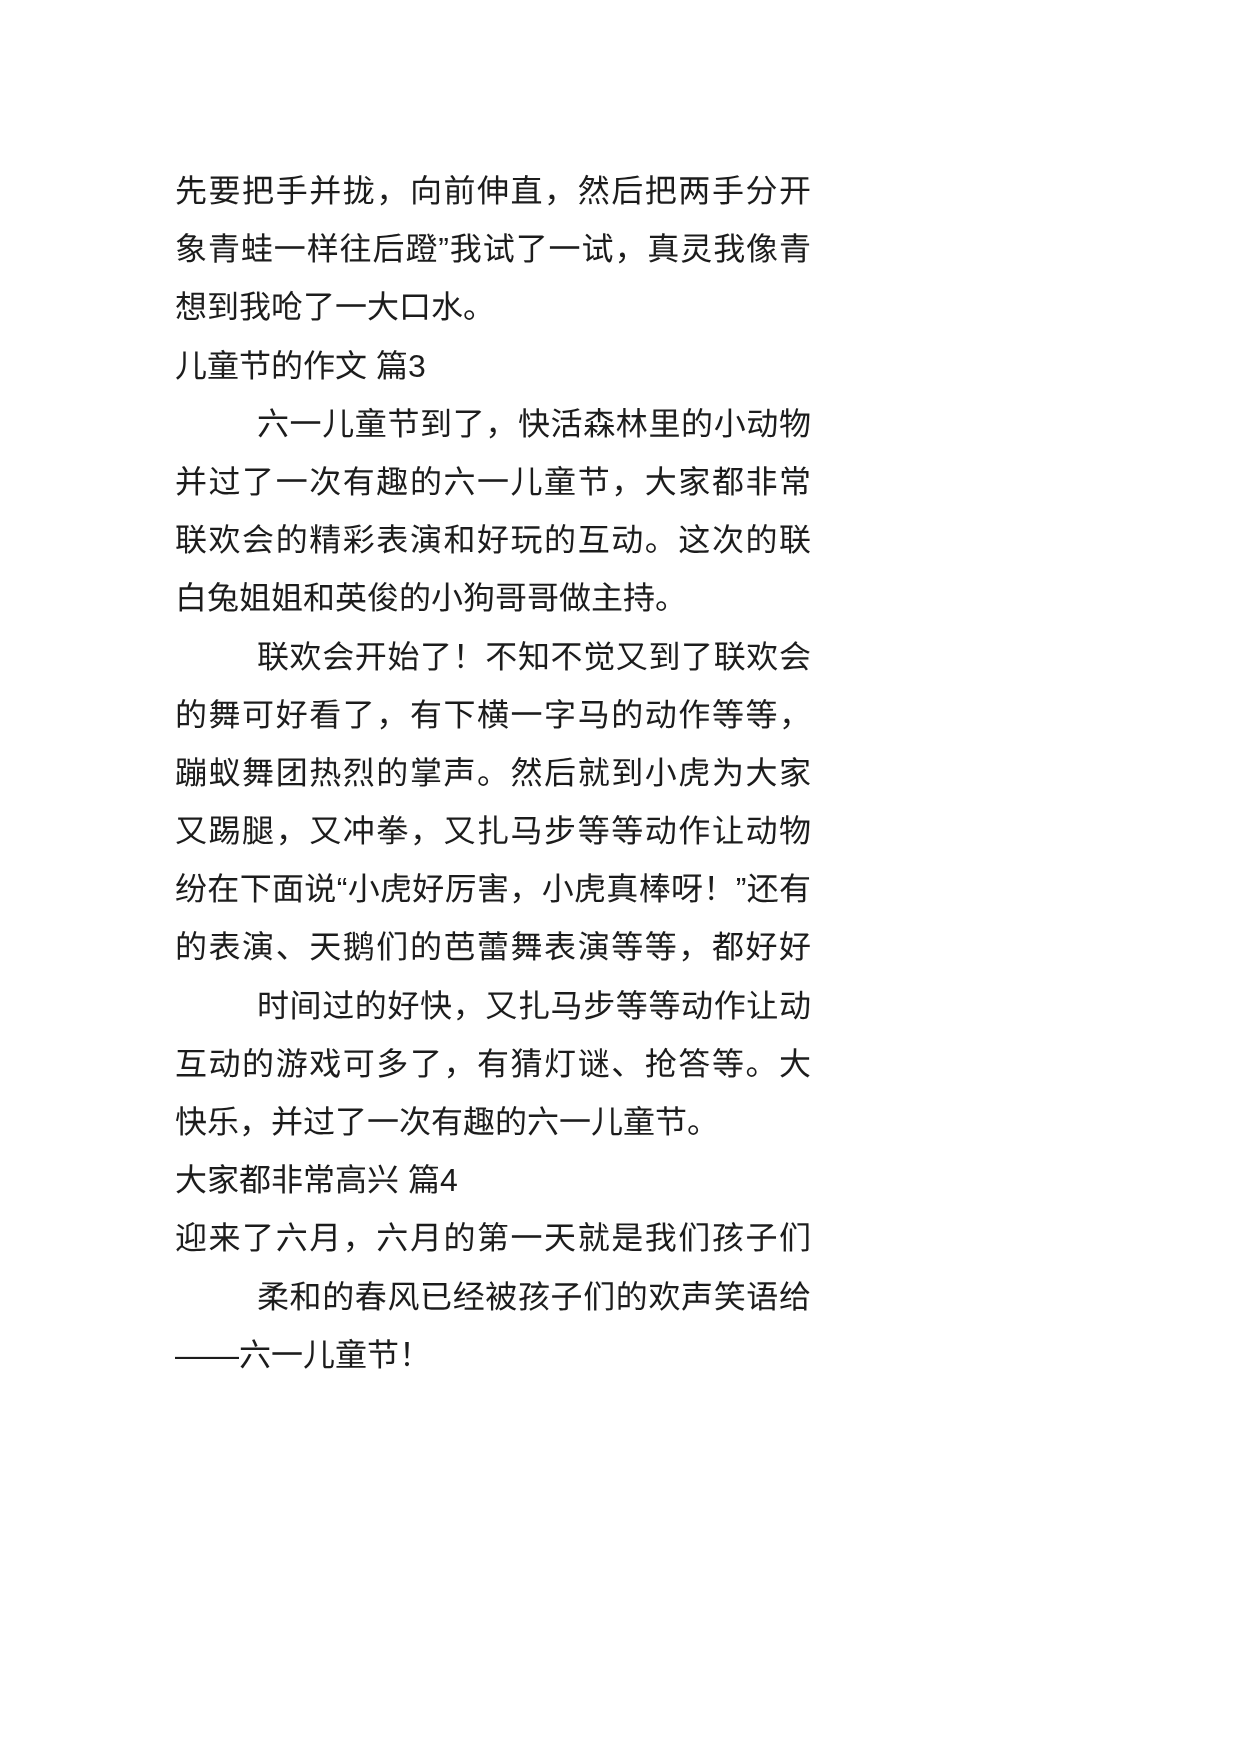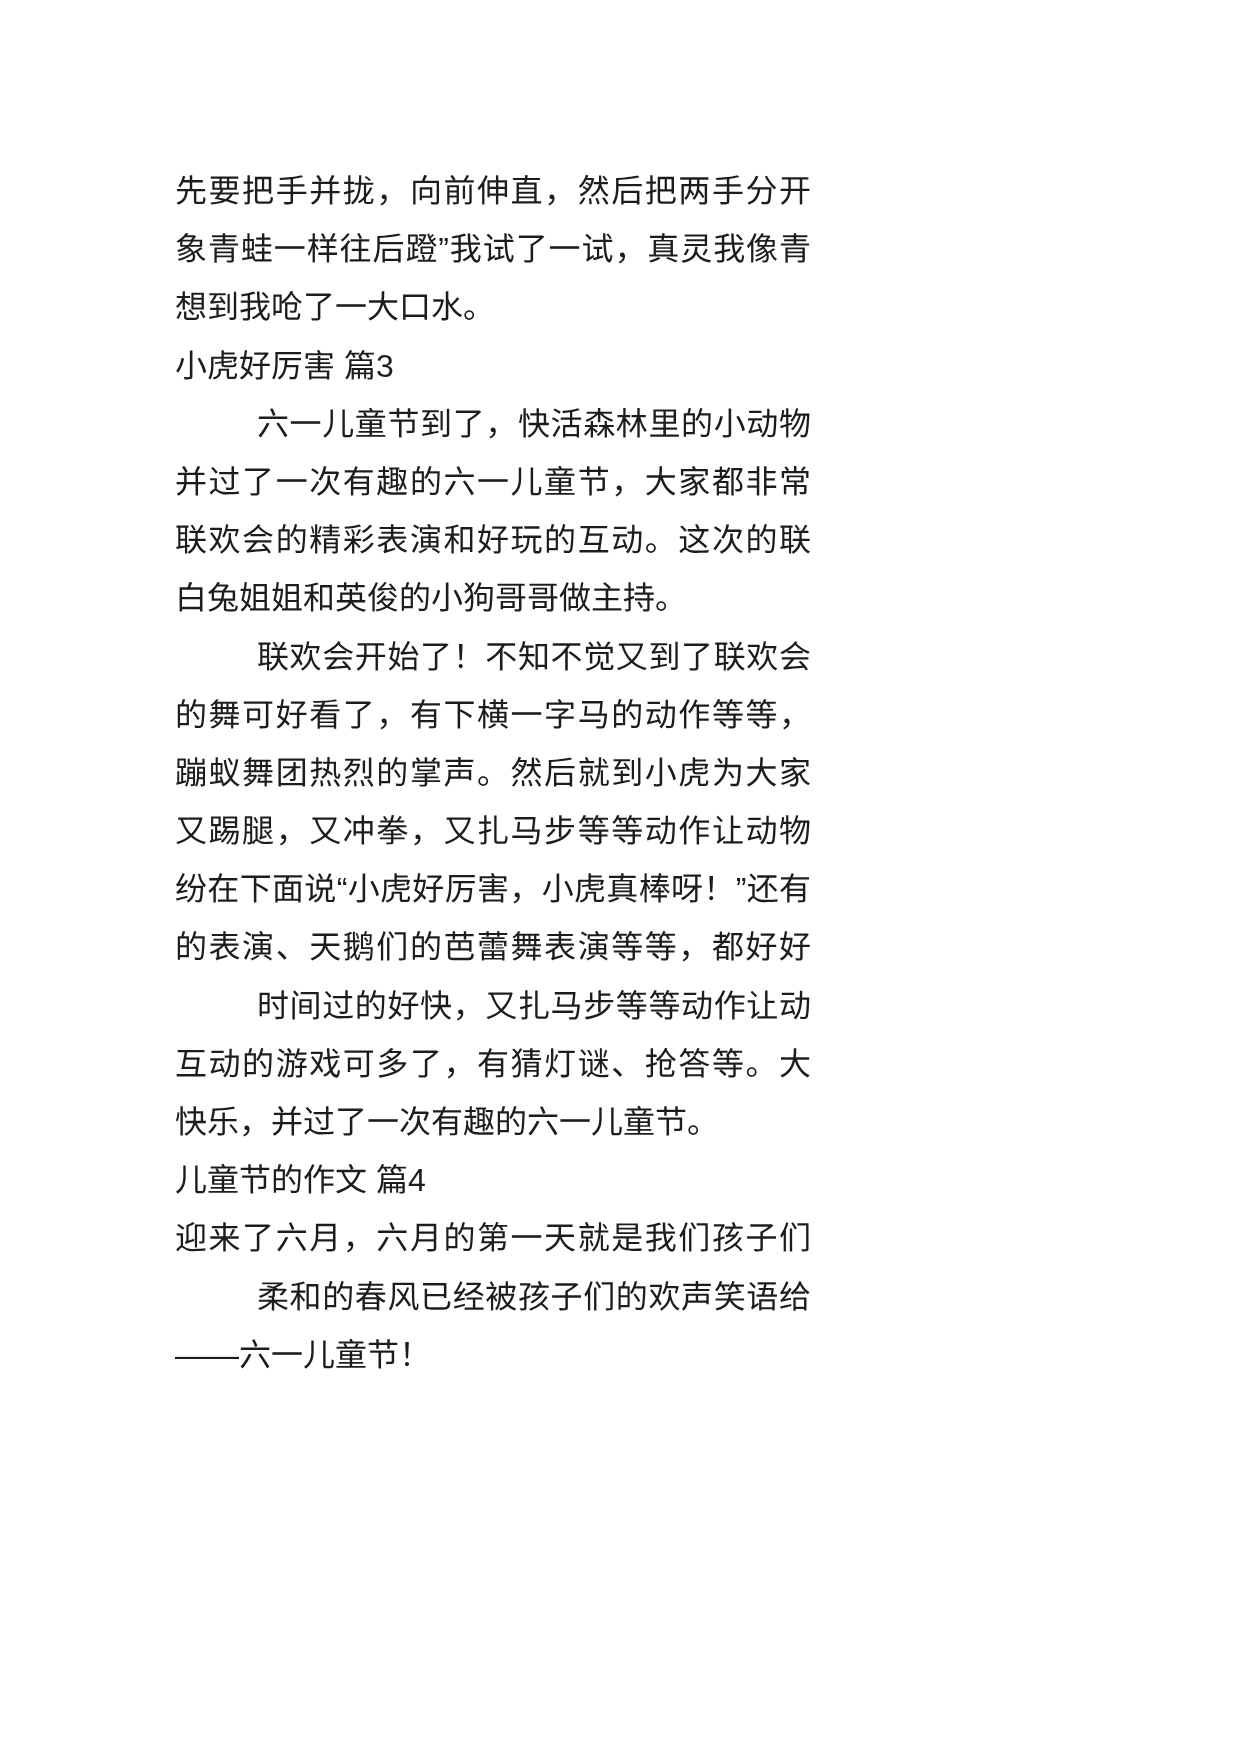"小虎好厉害 篇3" div.line { text: 小虎好厉害 -> 儿童节的作文 }
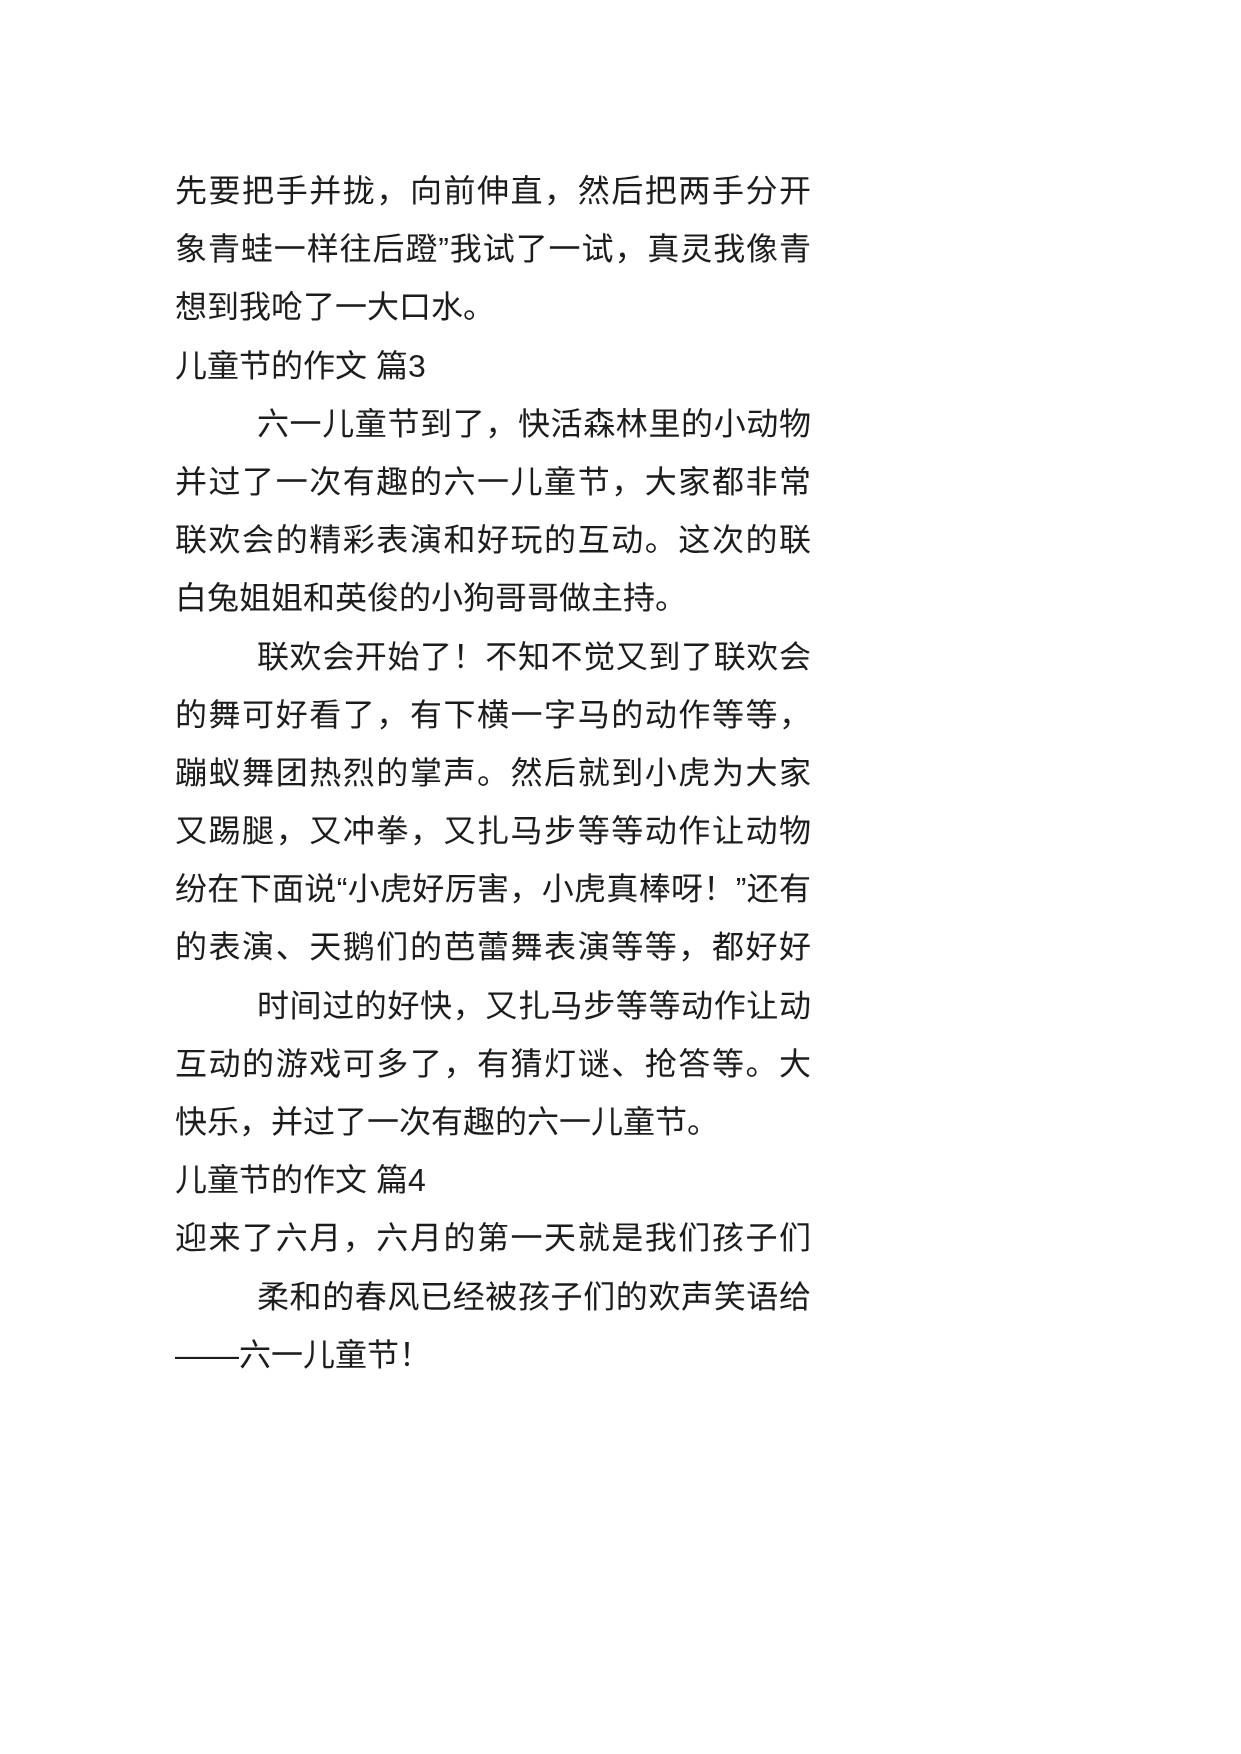"儿童节的作文 篇4" div.line { text: 儿童节的作文 -> 大家都非常高兴 }
